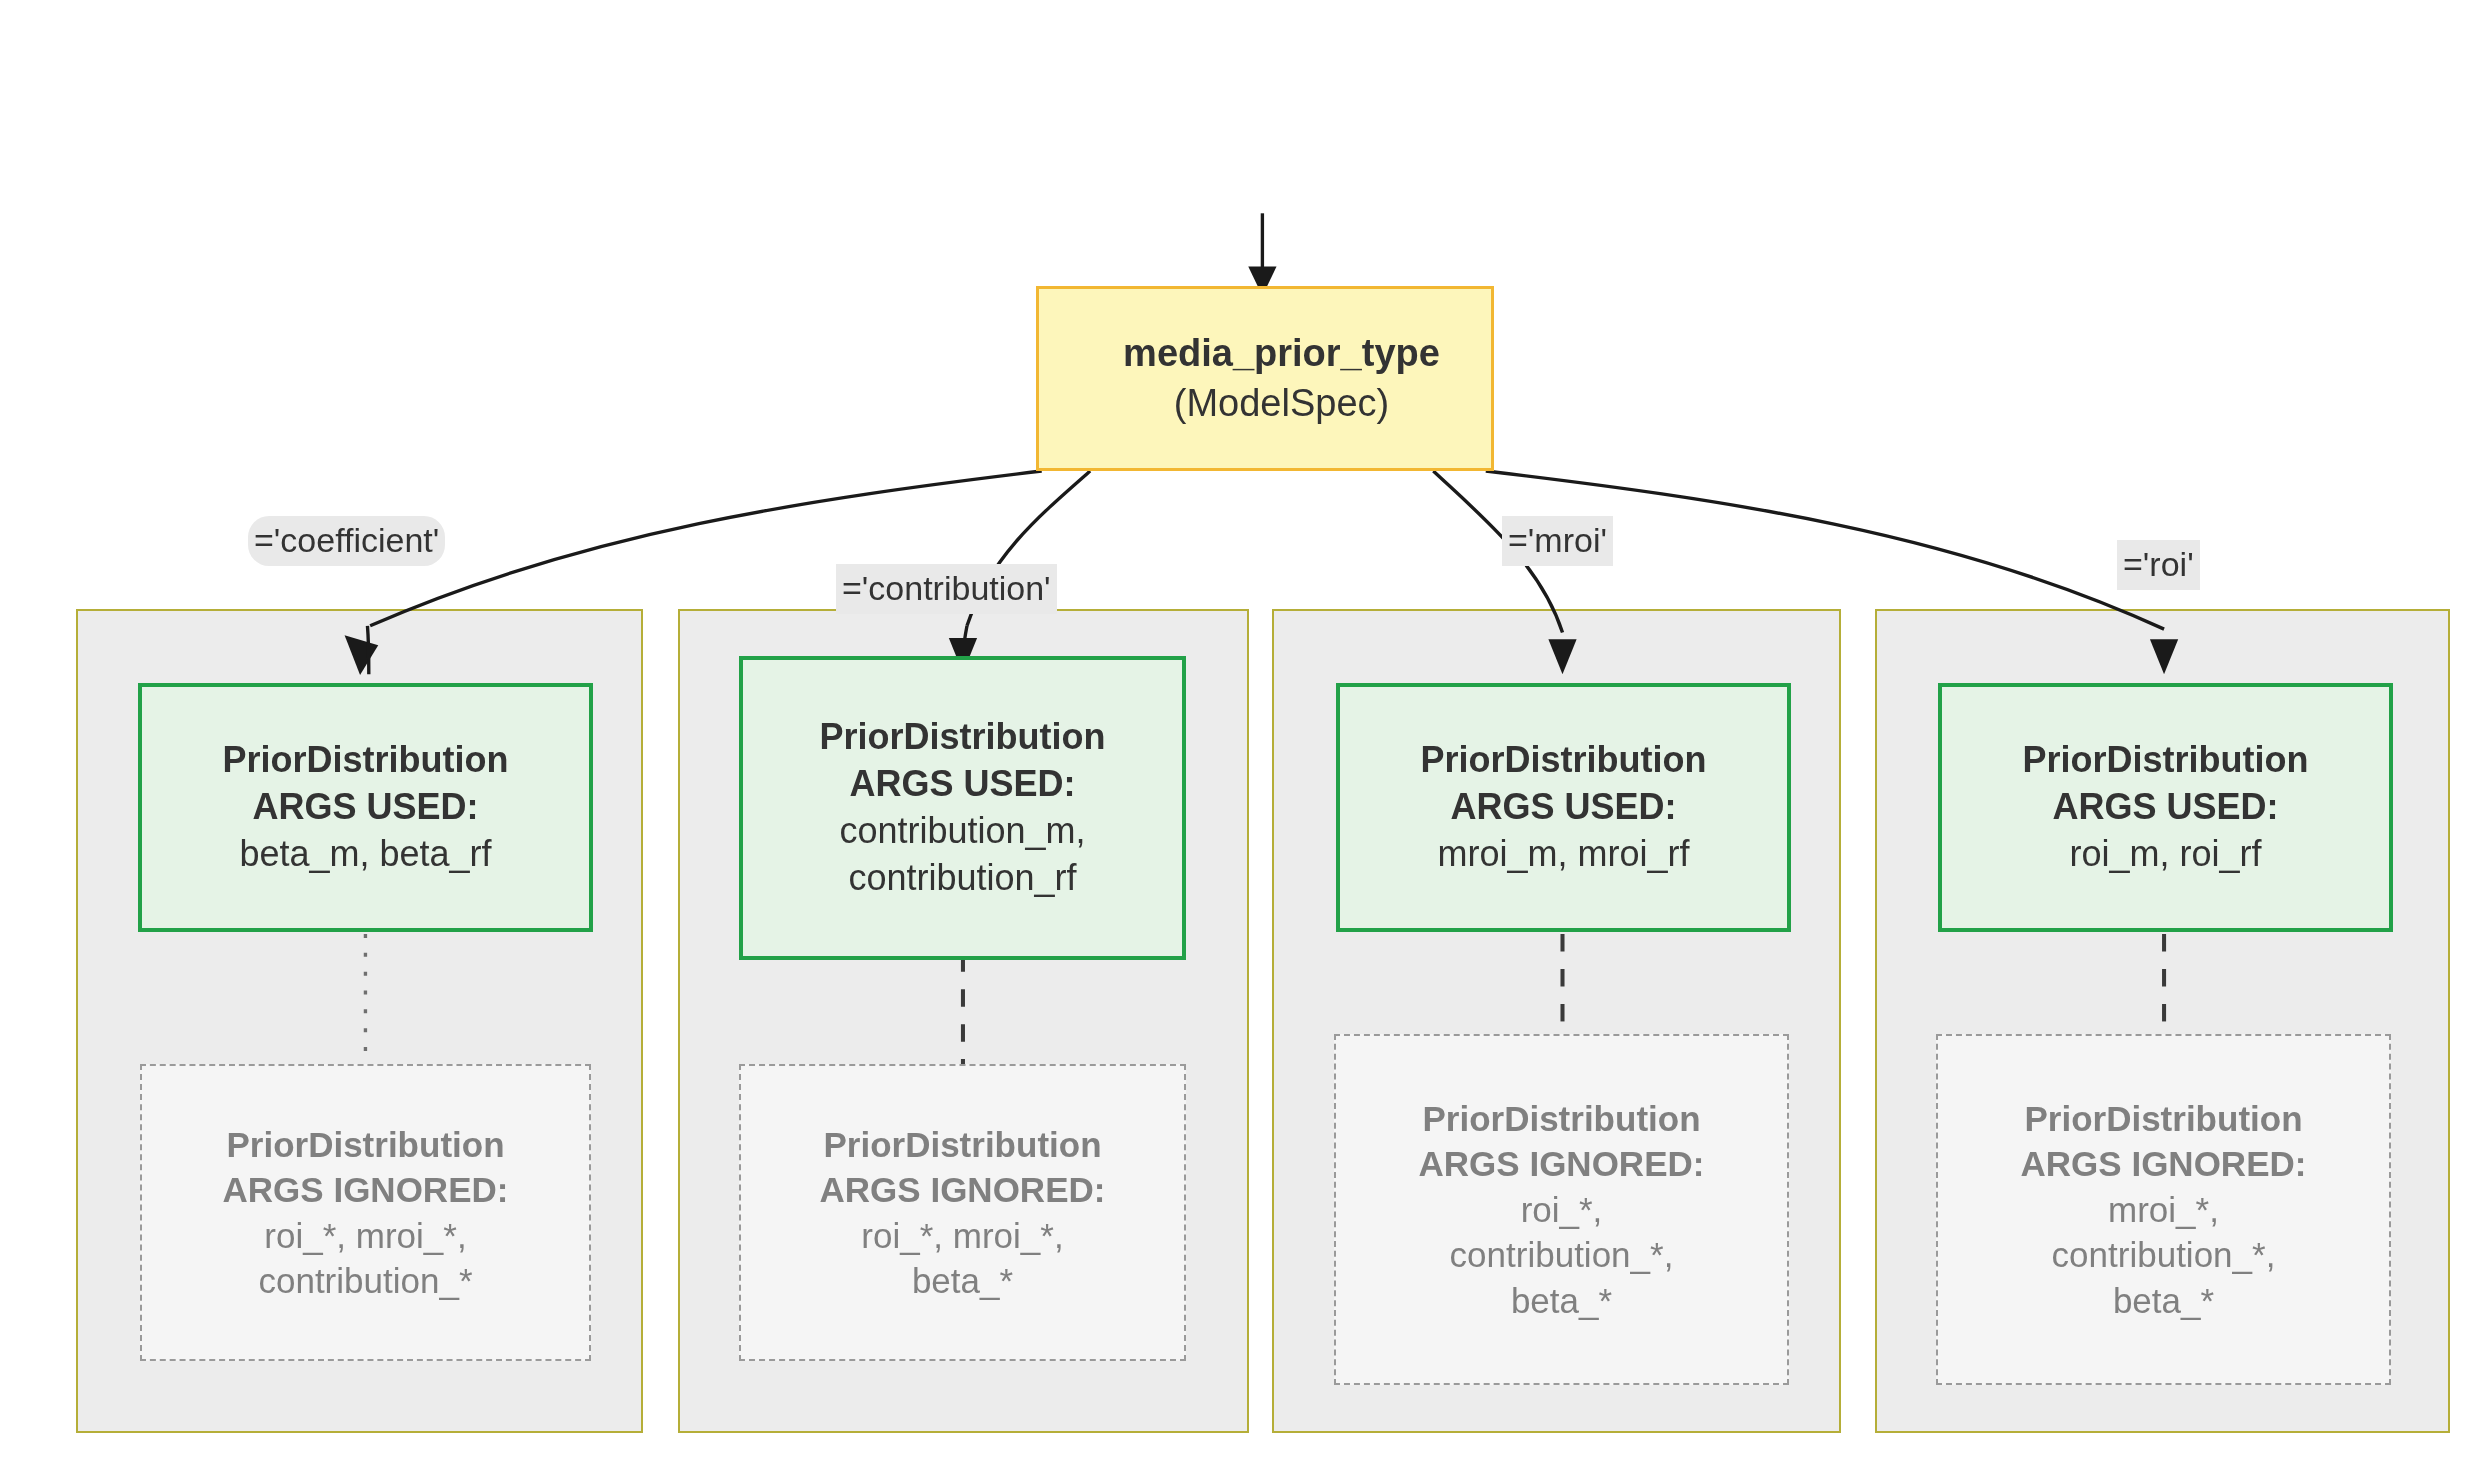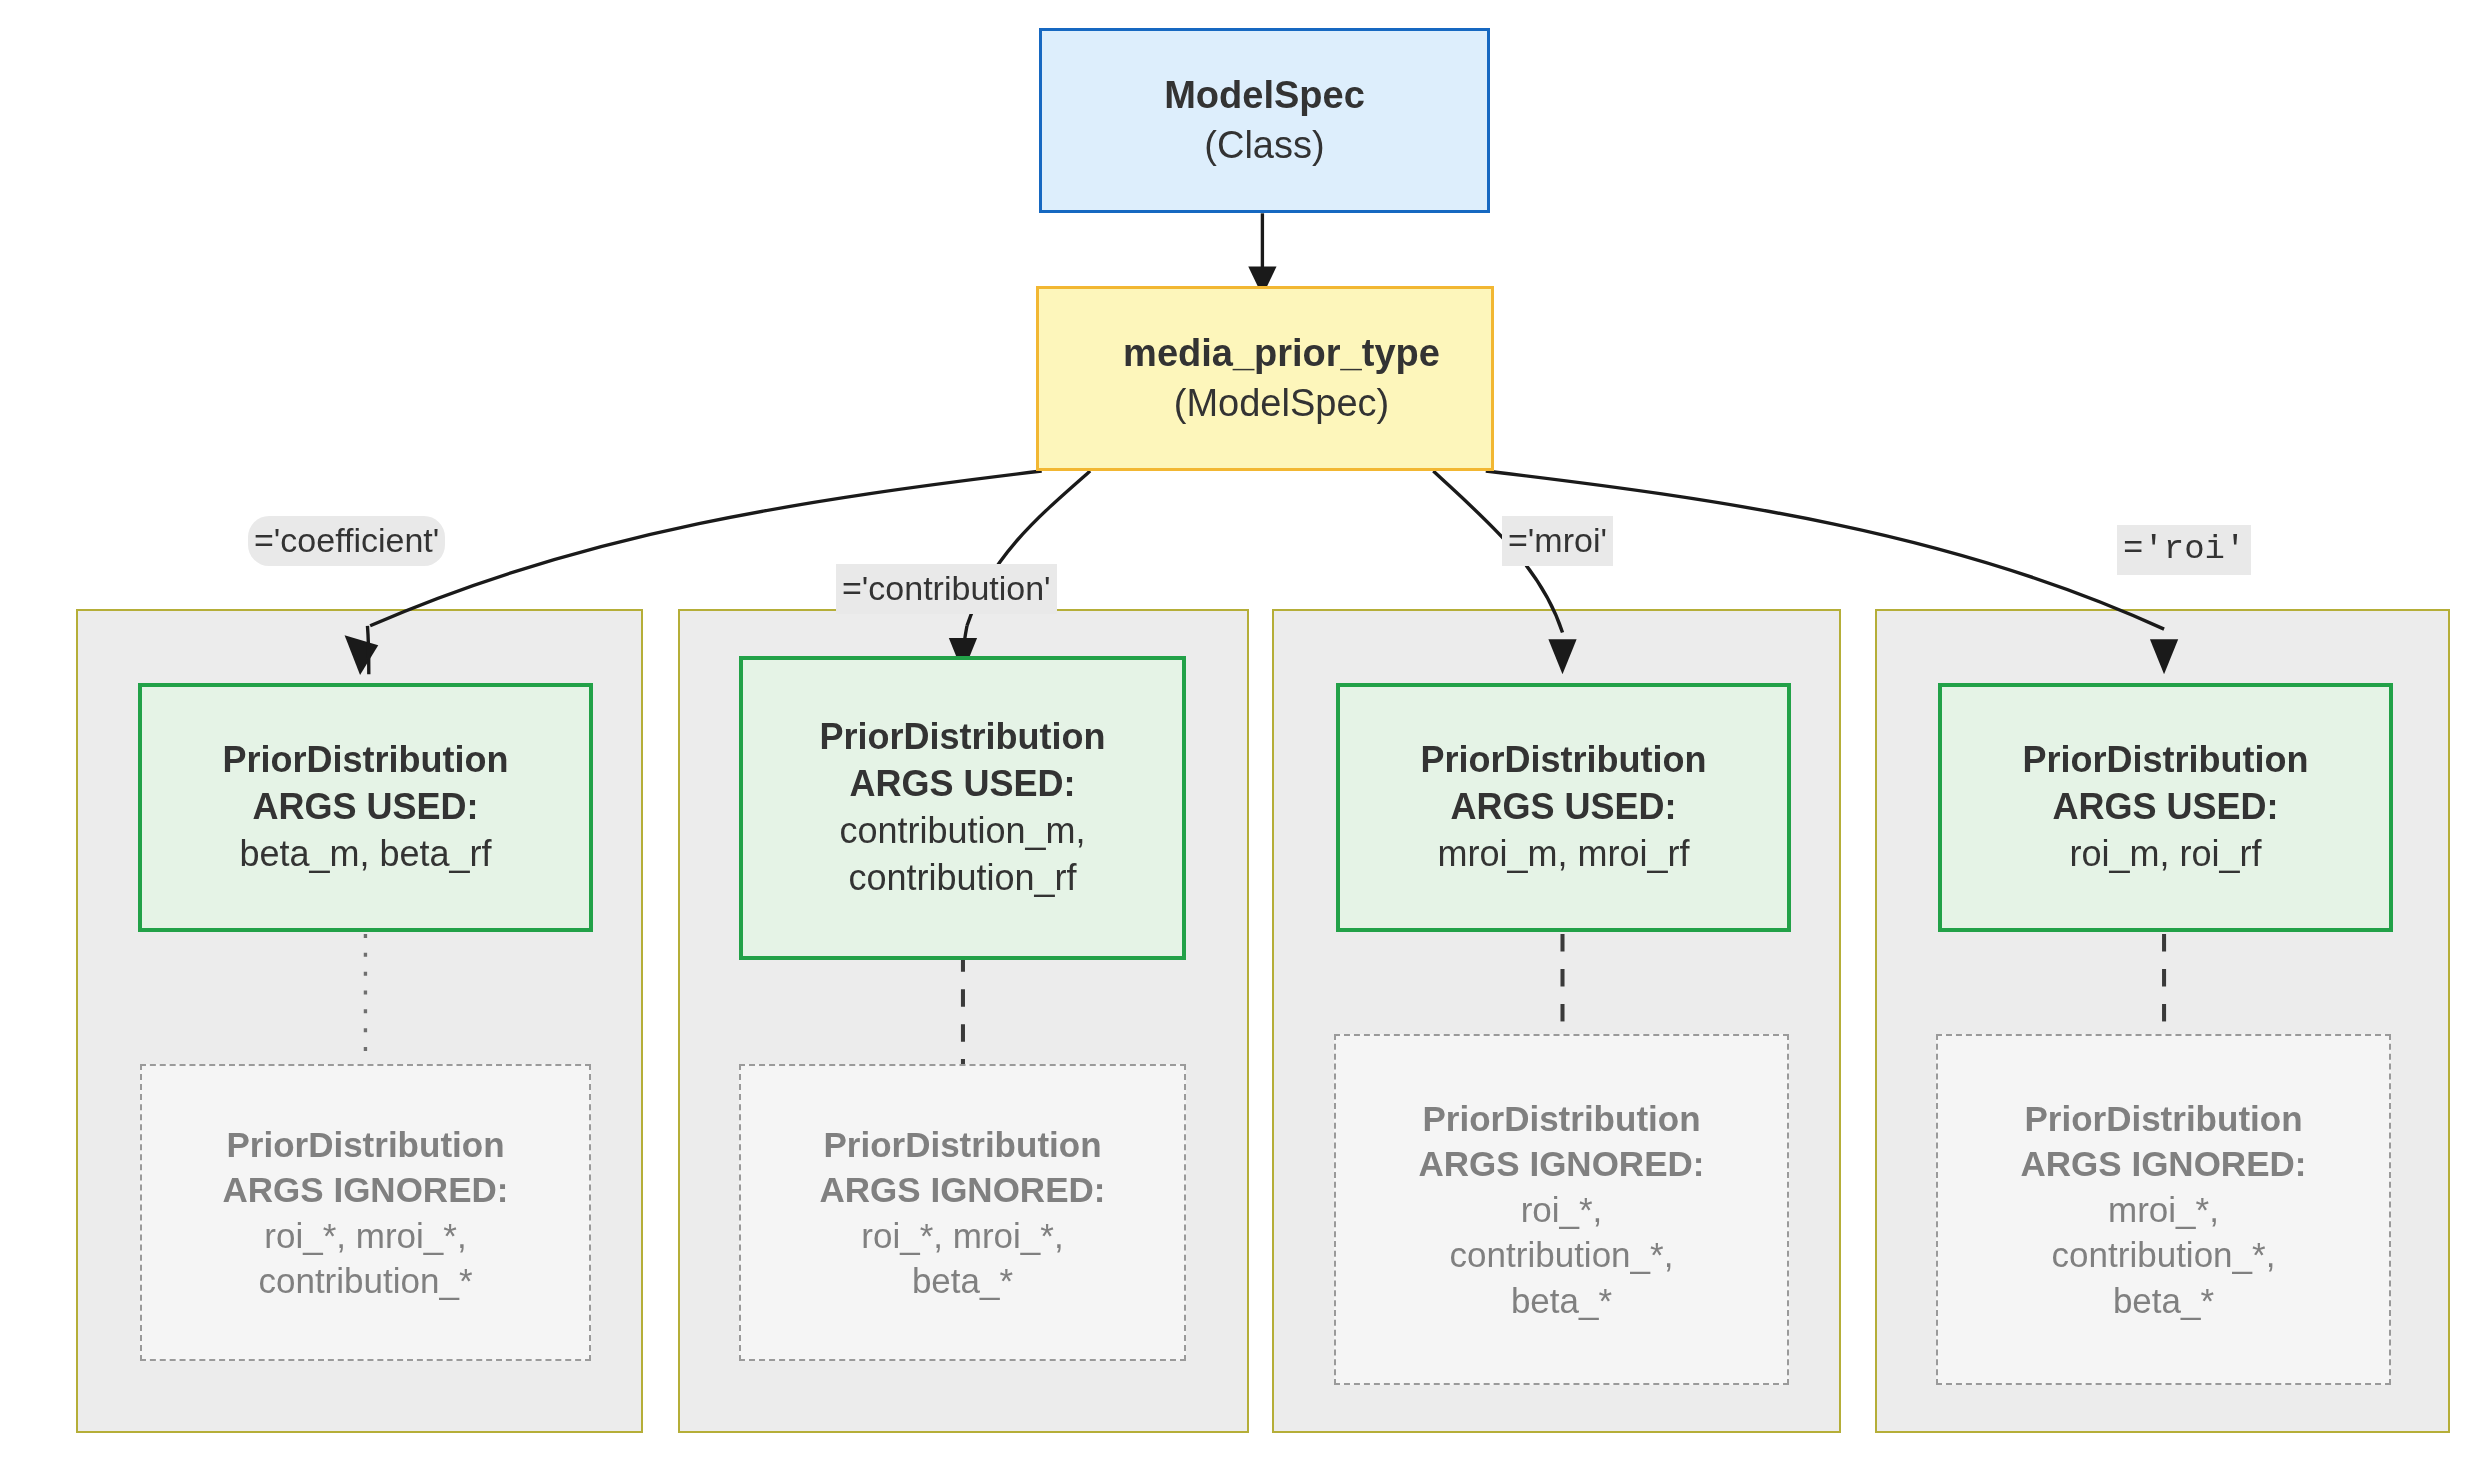"ModelSpec" div.node { html: <div> <span>ModelSpec</span> <span>(Class)</span> </div> -> none }
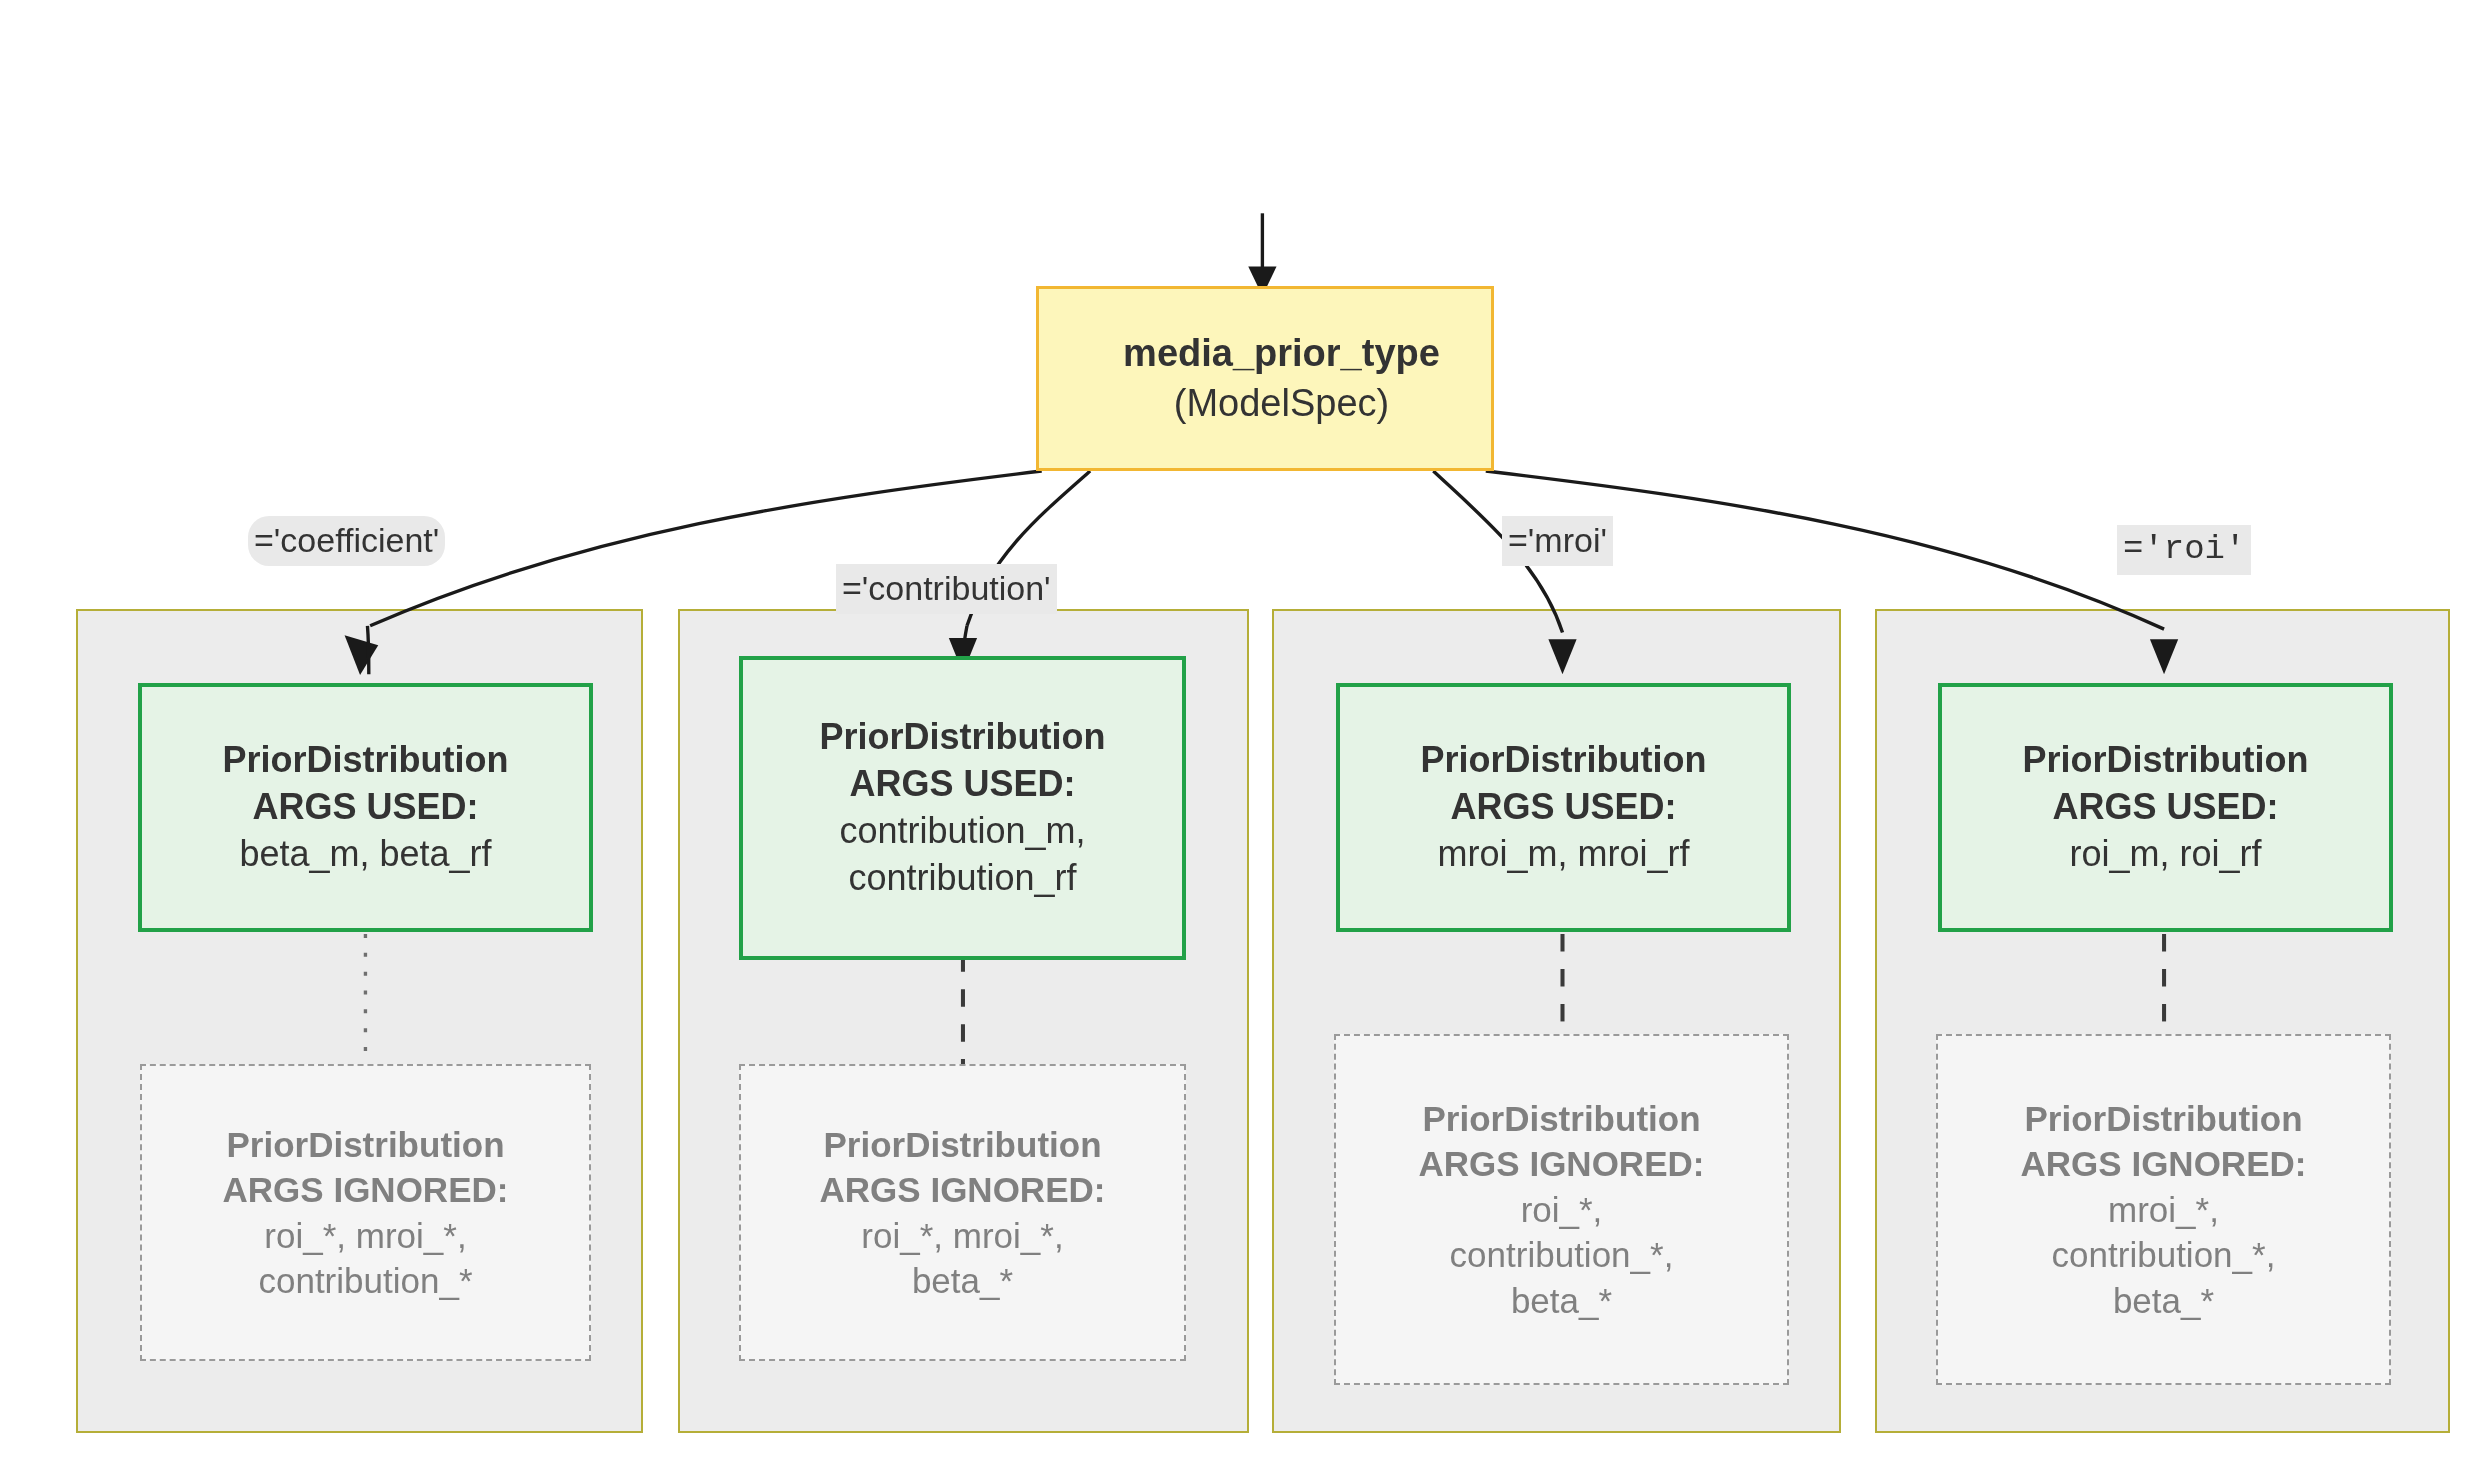"='roi'" div.edge-label { font-family: Liberation Mono, monospace -> none; top: 525px -> 540px }
